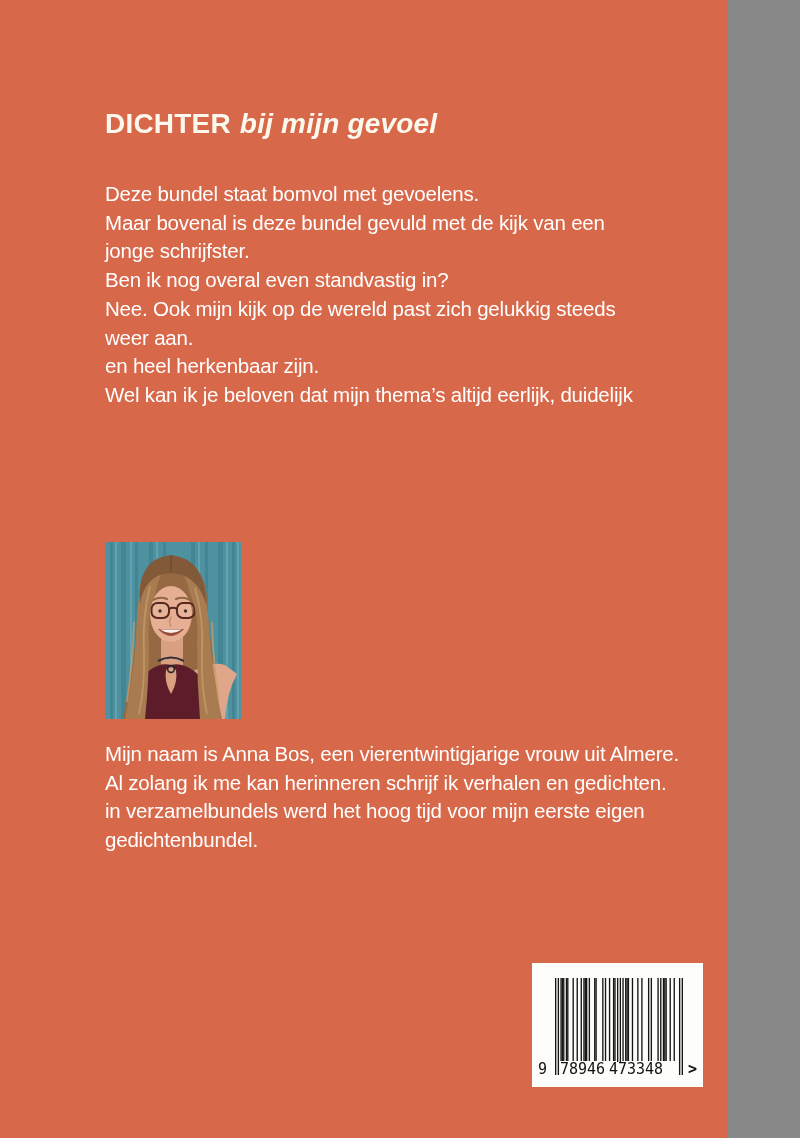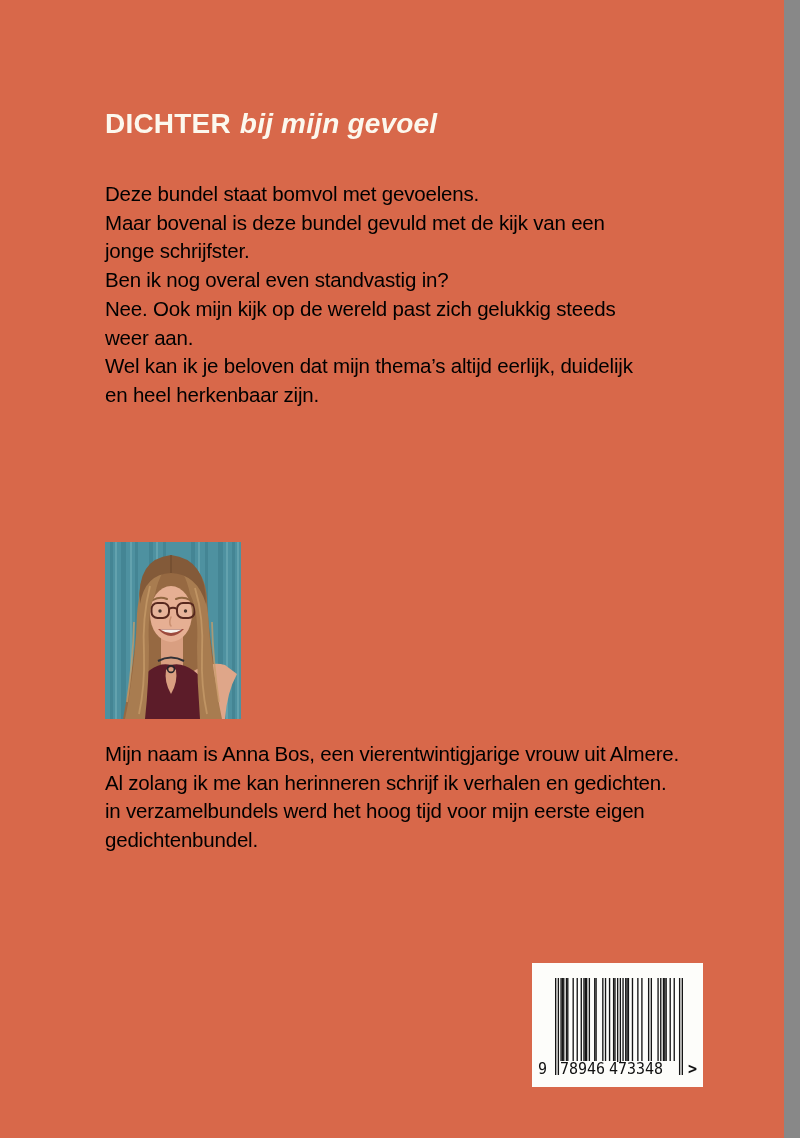"DICHTER bij mijn gevoel" .cover { width: 784px -> 728px }
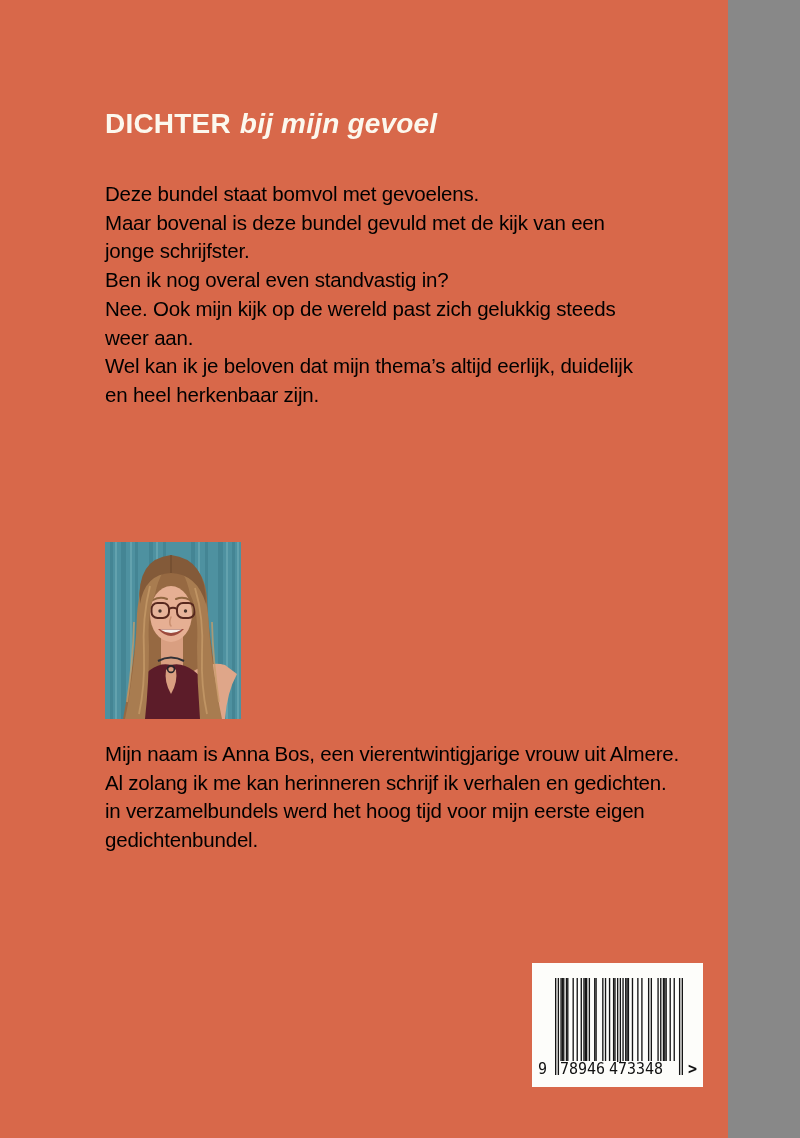"Deze bundel staat bomvol met" .blurb { color: #000000 -> #ffffff }
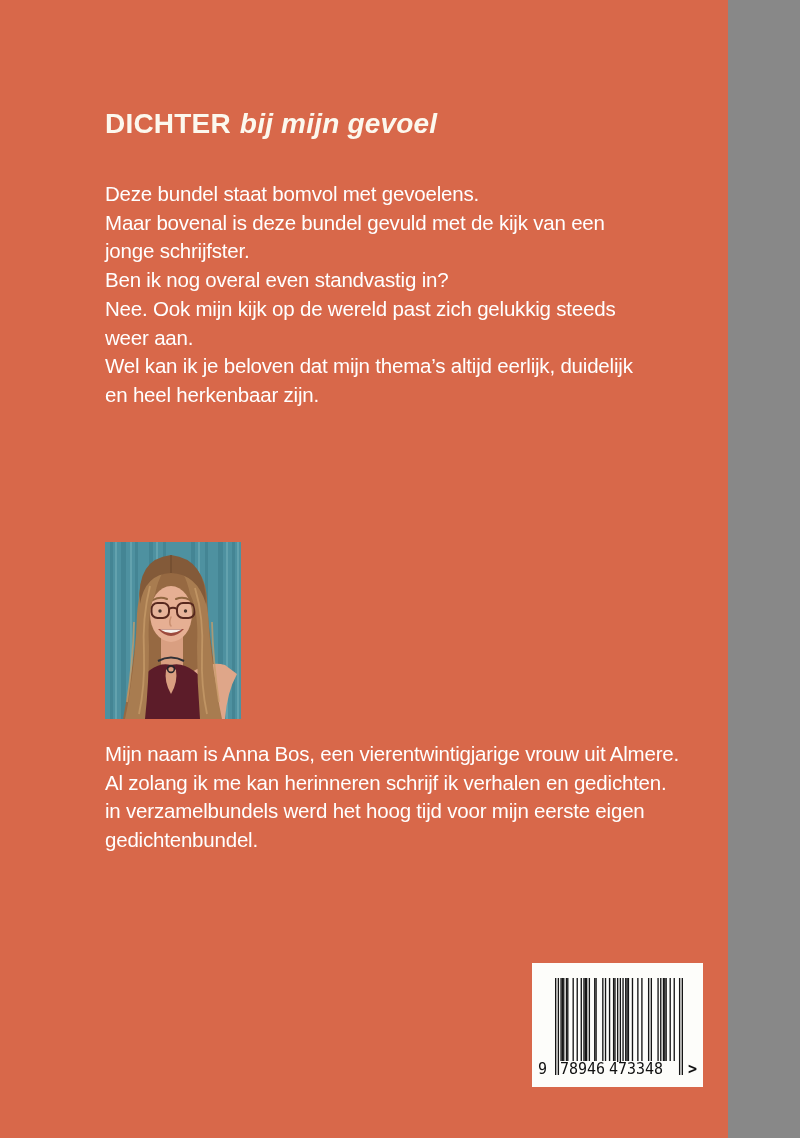"Wel kan ik je beloven" div.line { order: before "en heel herkenbaar zijn." -> after "en heel herkenbaar zijn." }
